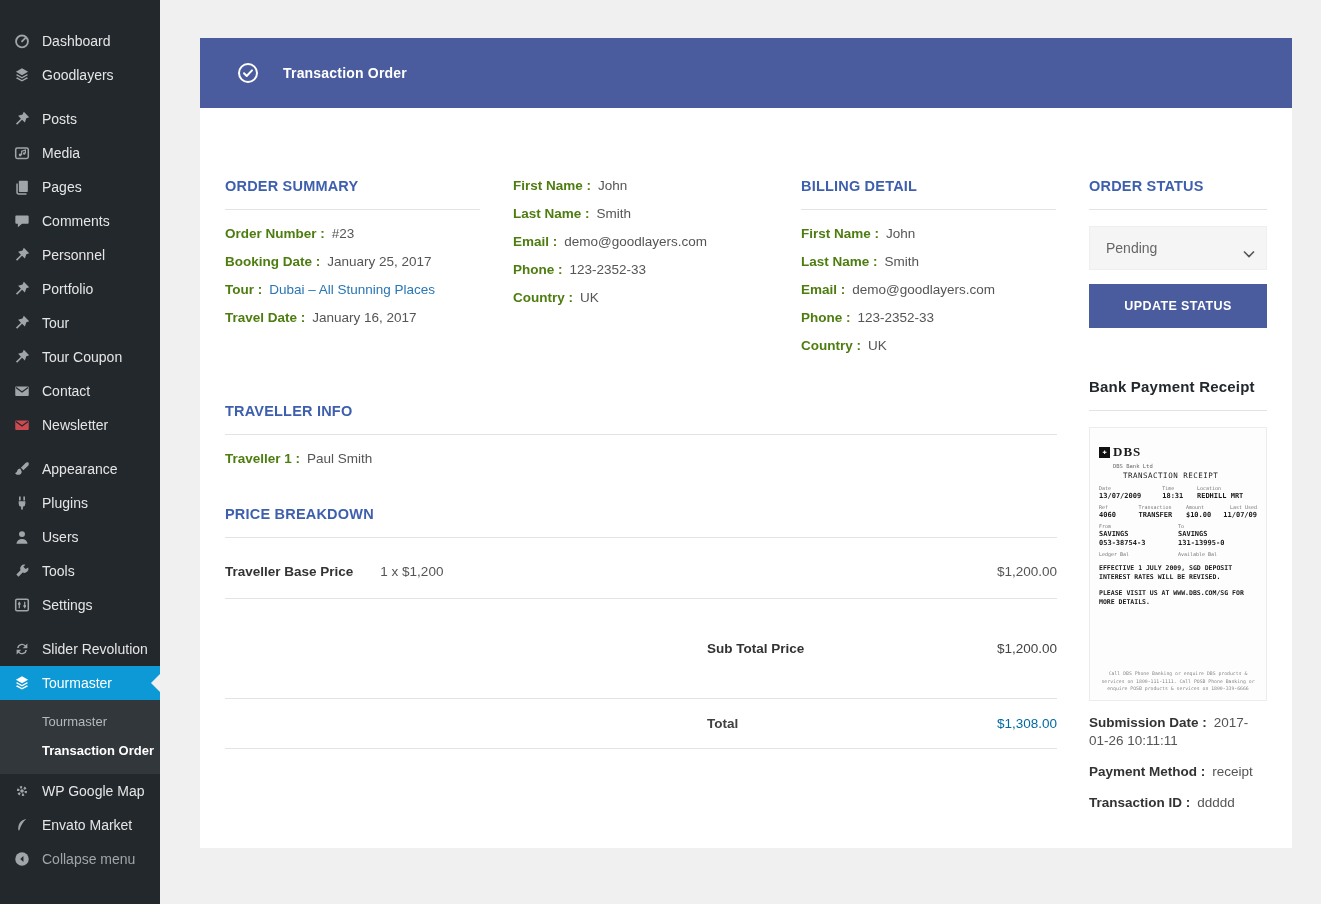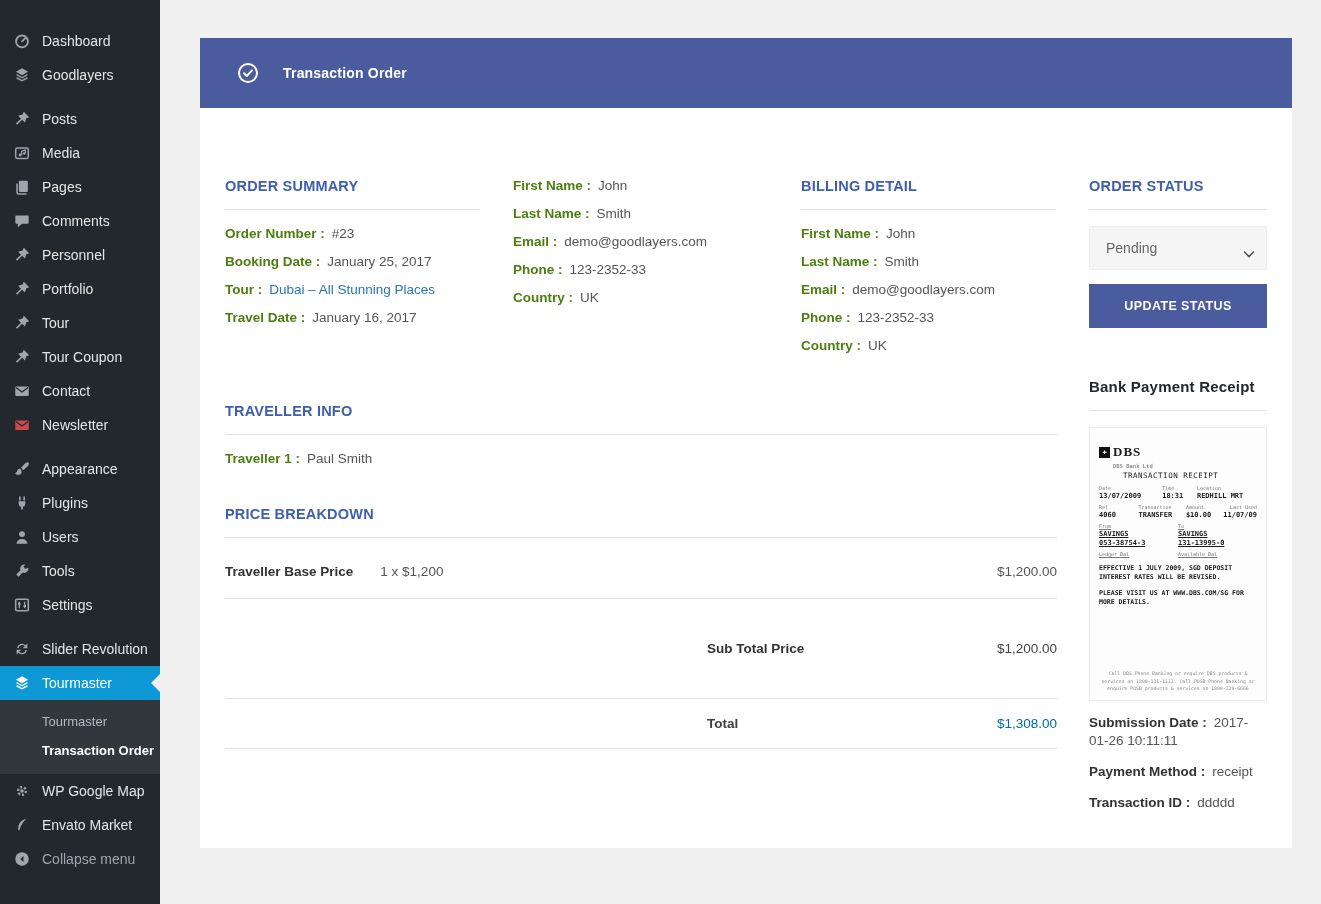"13/07/2009" .rval { justify-content: none -> flex-end }
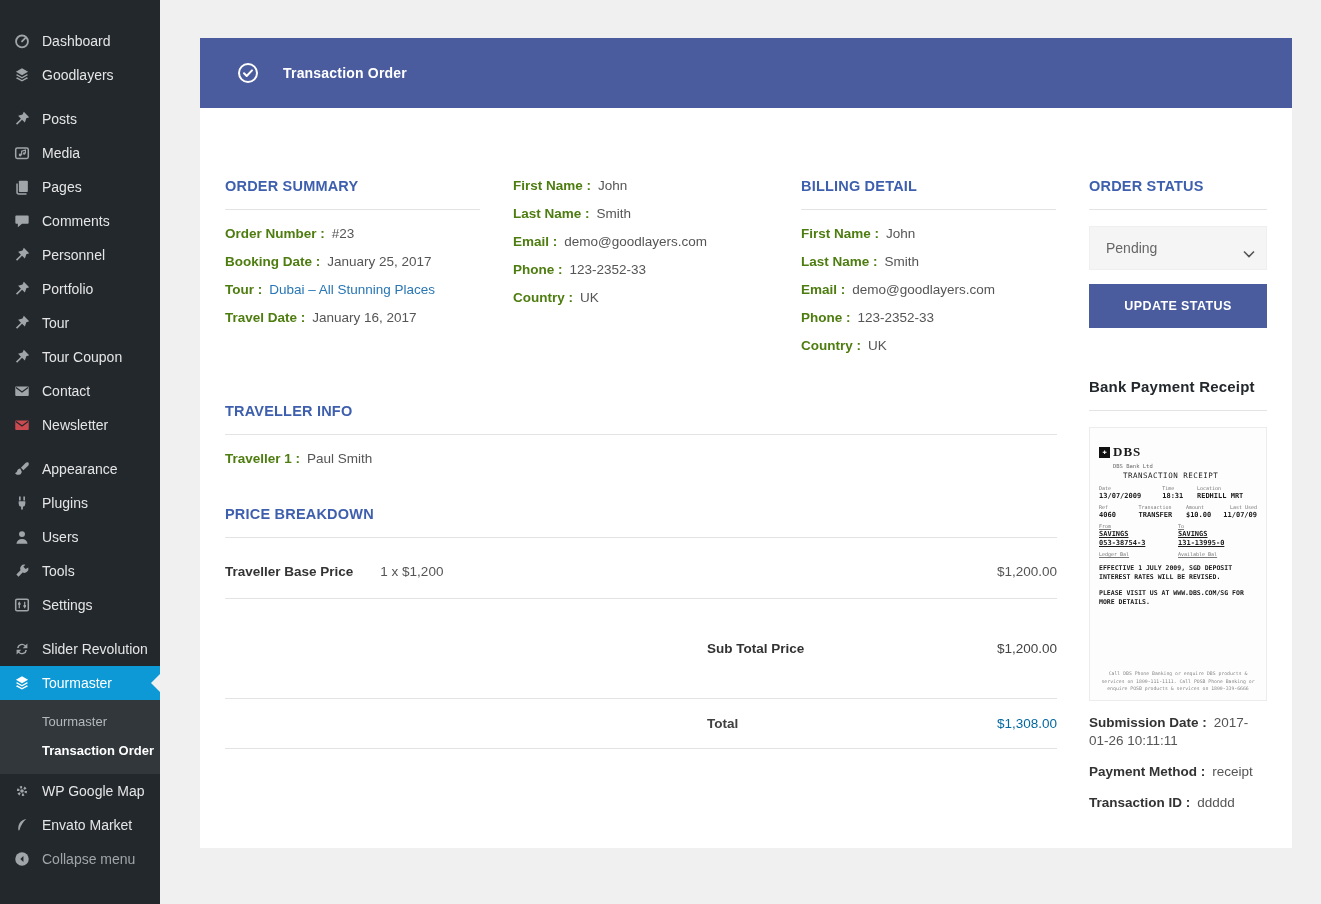"SAVINGS" .half { text-decoration: underline -> none }
